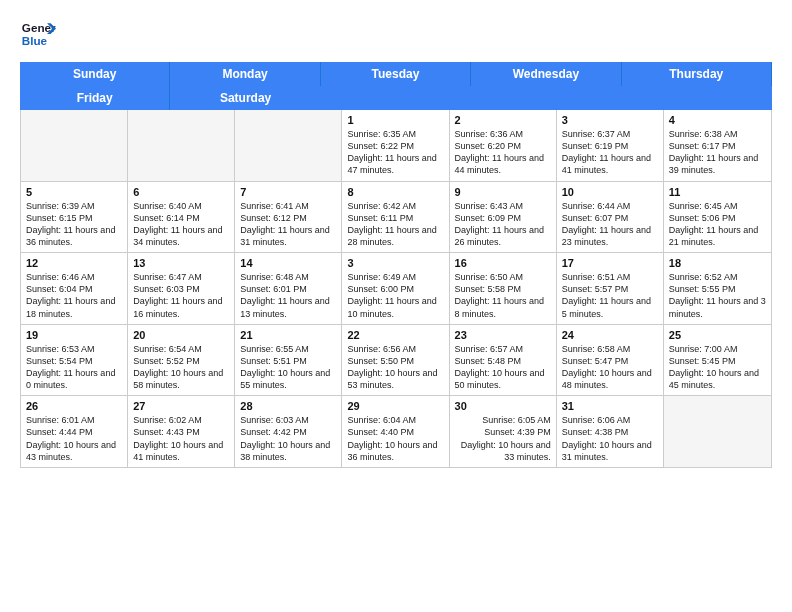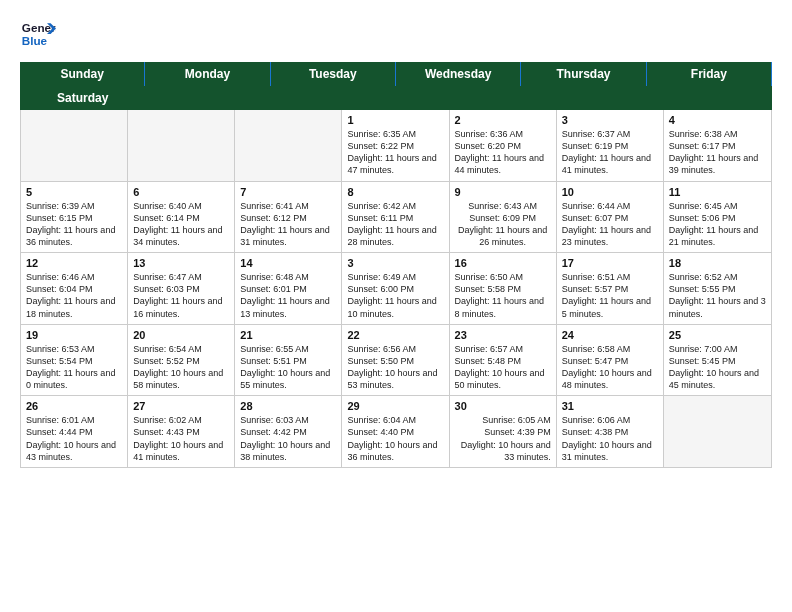"Sunday" .cal-header { background: #14532d -> #3b82f6; grid-template-columns: repeat(6, 1fr) -> repeat(5, 1fr) }
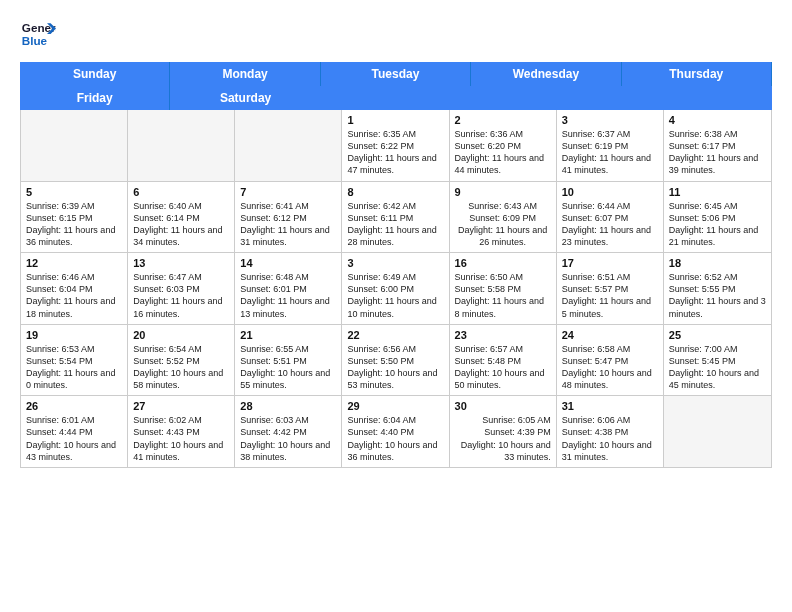"Sunrise: 6:43 AM" div.cell-text { text-align: center -> none }
